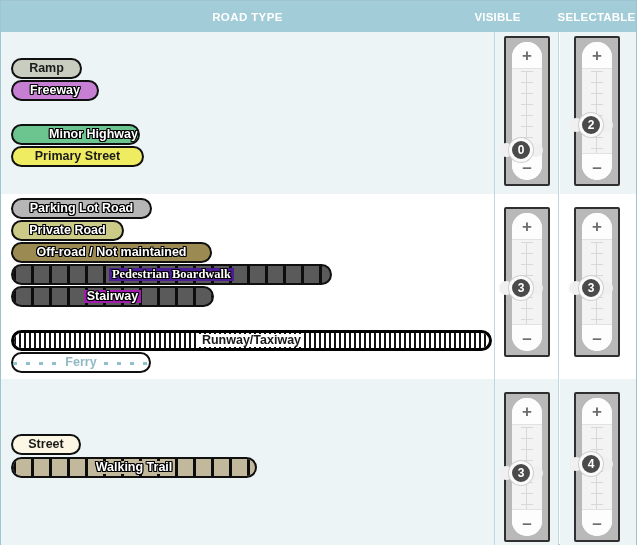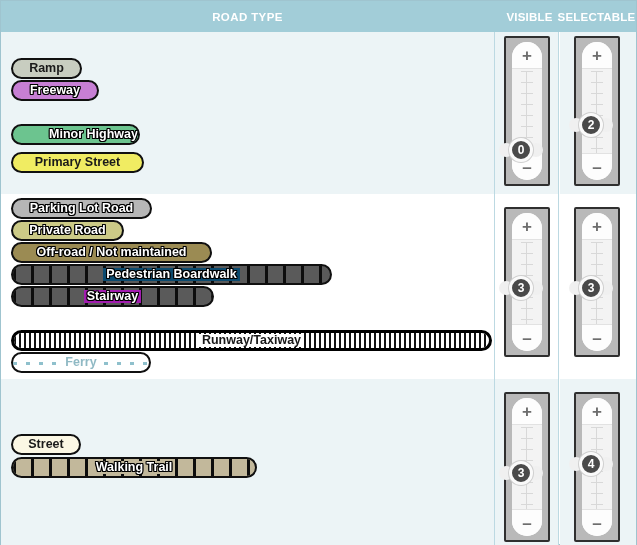"VISIBLE" .hdr-visible { left: 496px -> 464px }
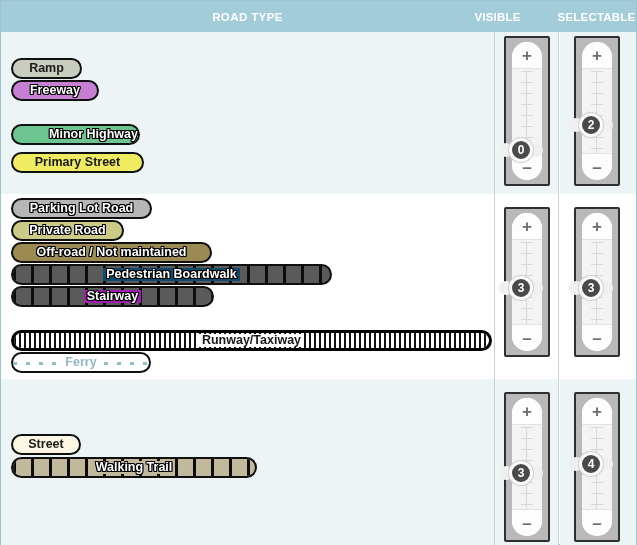"Primary Street" div.pill { top: 120px -> 114px }
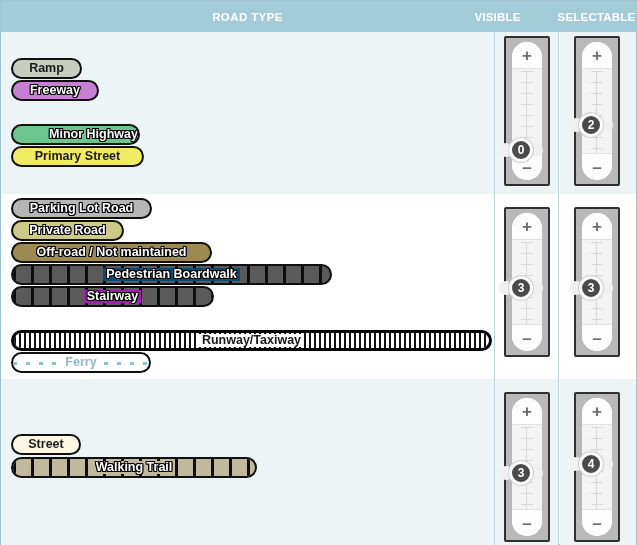"Pedestrian Boardwalk" span.ptext { background: #0c4a6e -> #4c1d95; font-family: none -> Liberation Serif, serif }
